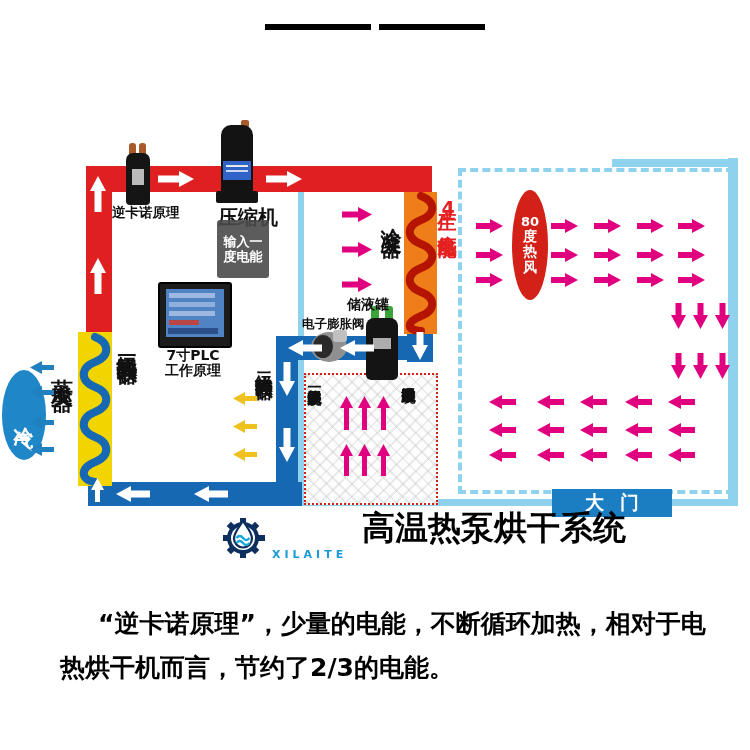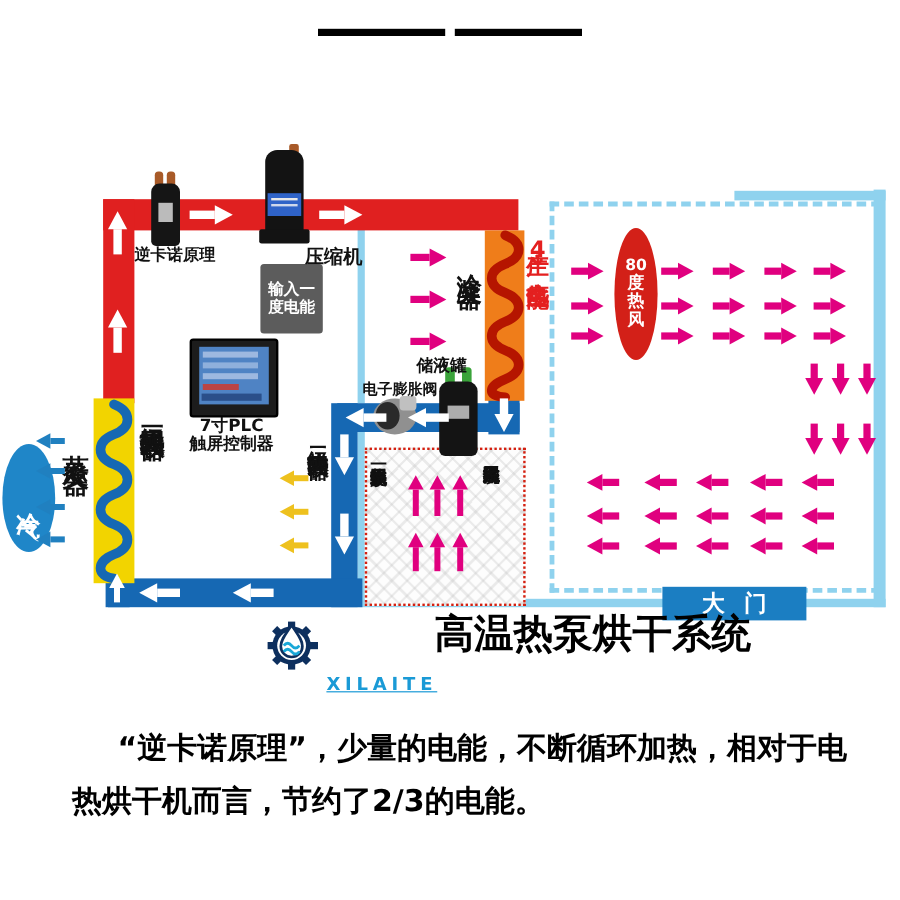"压缩机" div.lbl { font-size: 16px -> 20px; margin-left: 36px -> none }
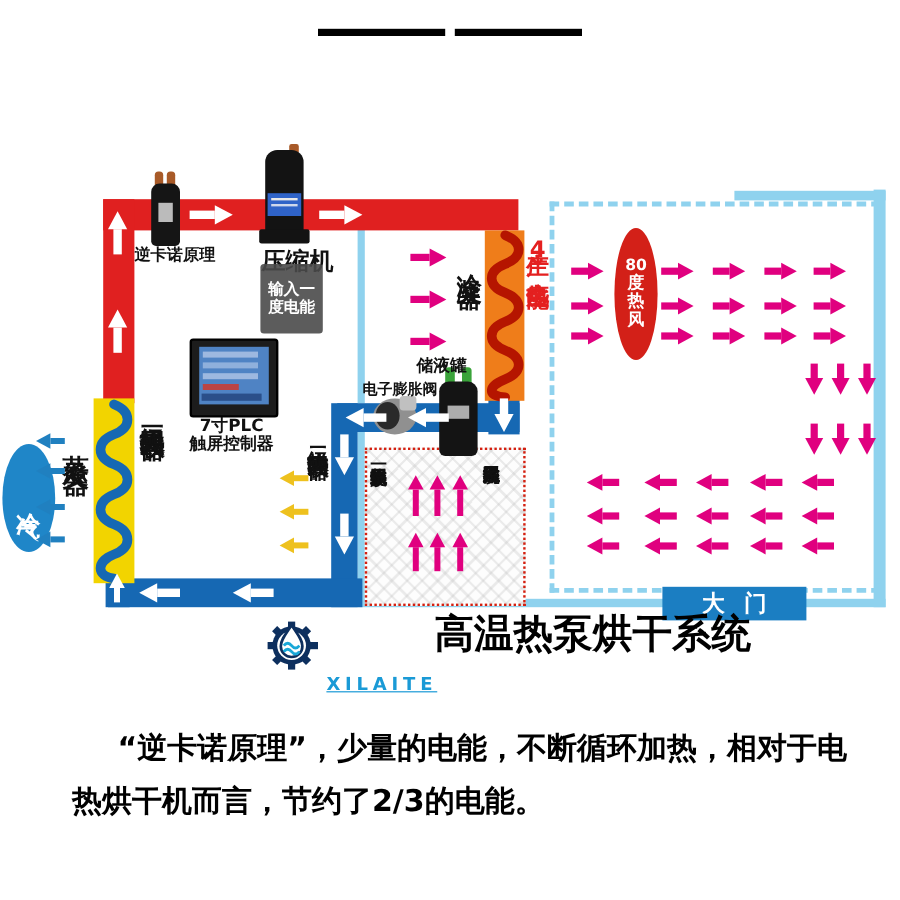"触屏控制器" div { text: 触屏控制器 -> 工作原理 }
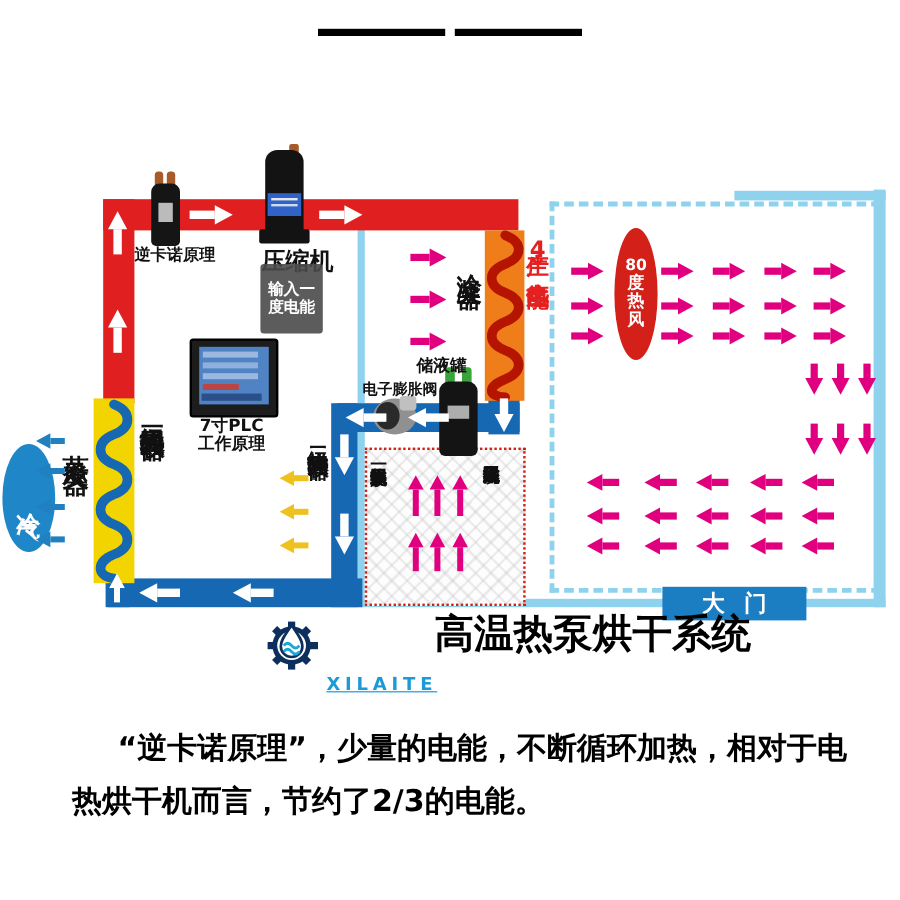"XILAITE" #brand-en { font-size: 15px -> 11px; text-decoration: underline -> none; top: 561px -> 548px }
